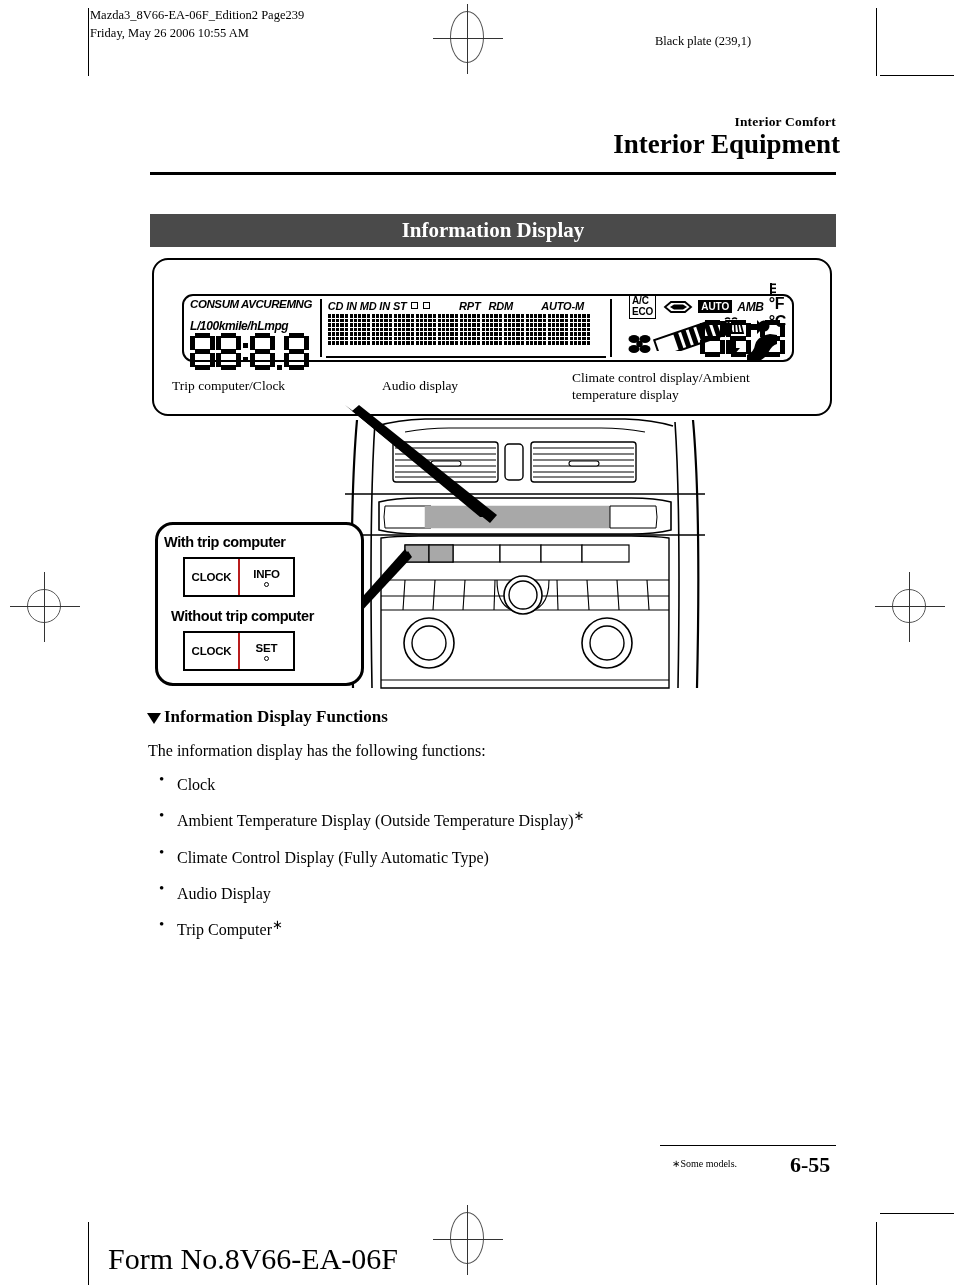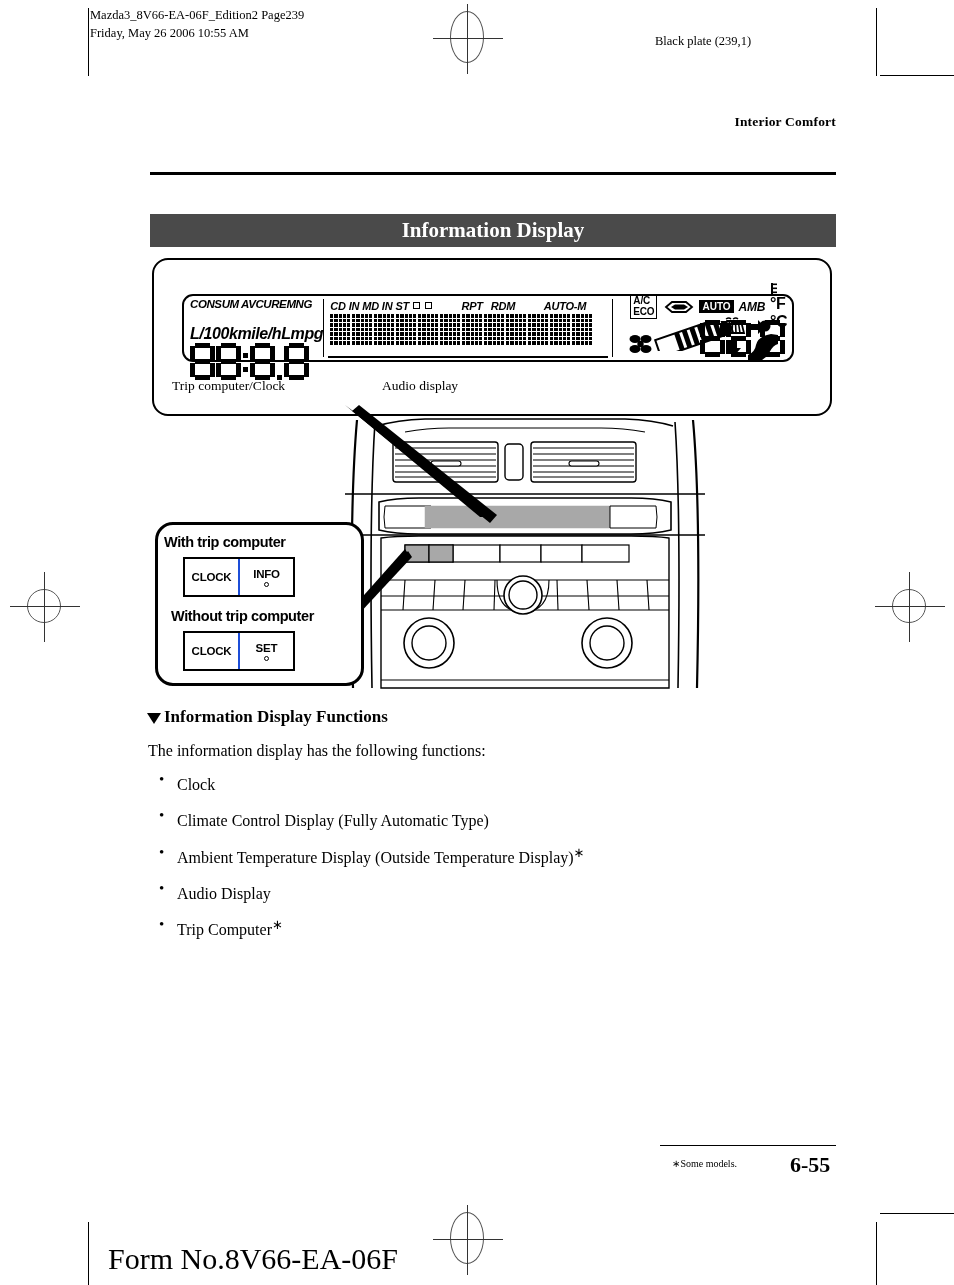"Interior Equipment" div.chapter-title { html: none -> <div>Interior Equipment</div> }
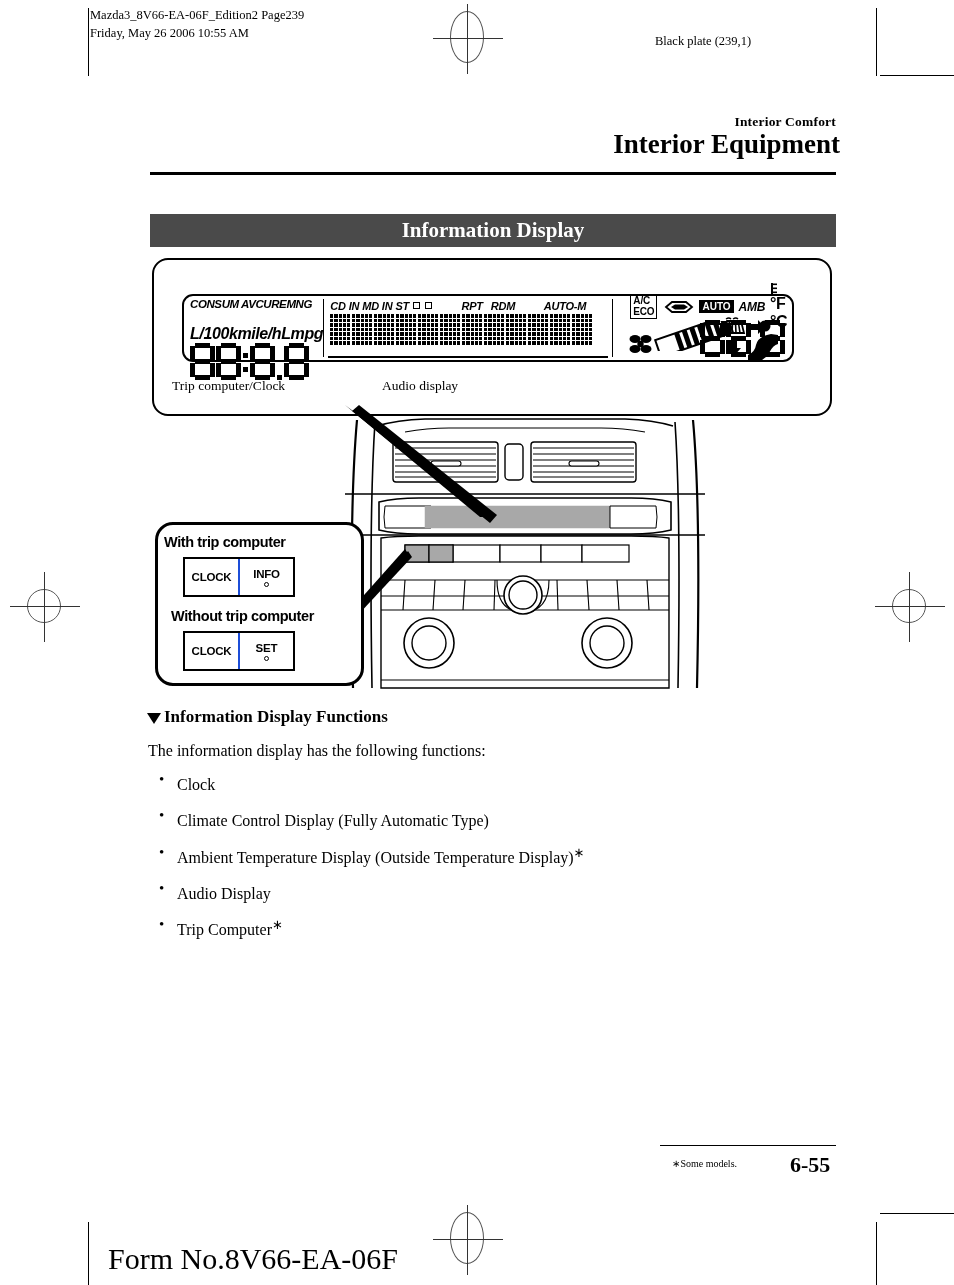"L/100kmile/hLmpg" .trip-lbl2 { font-size: 16px -> 12px; margin-top: 15px -> 9px }
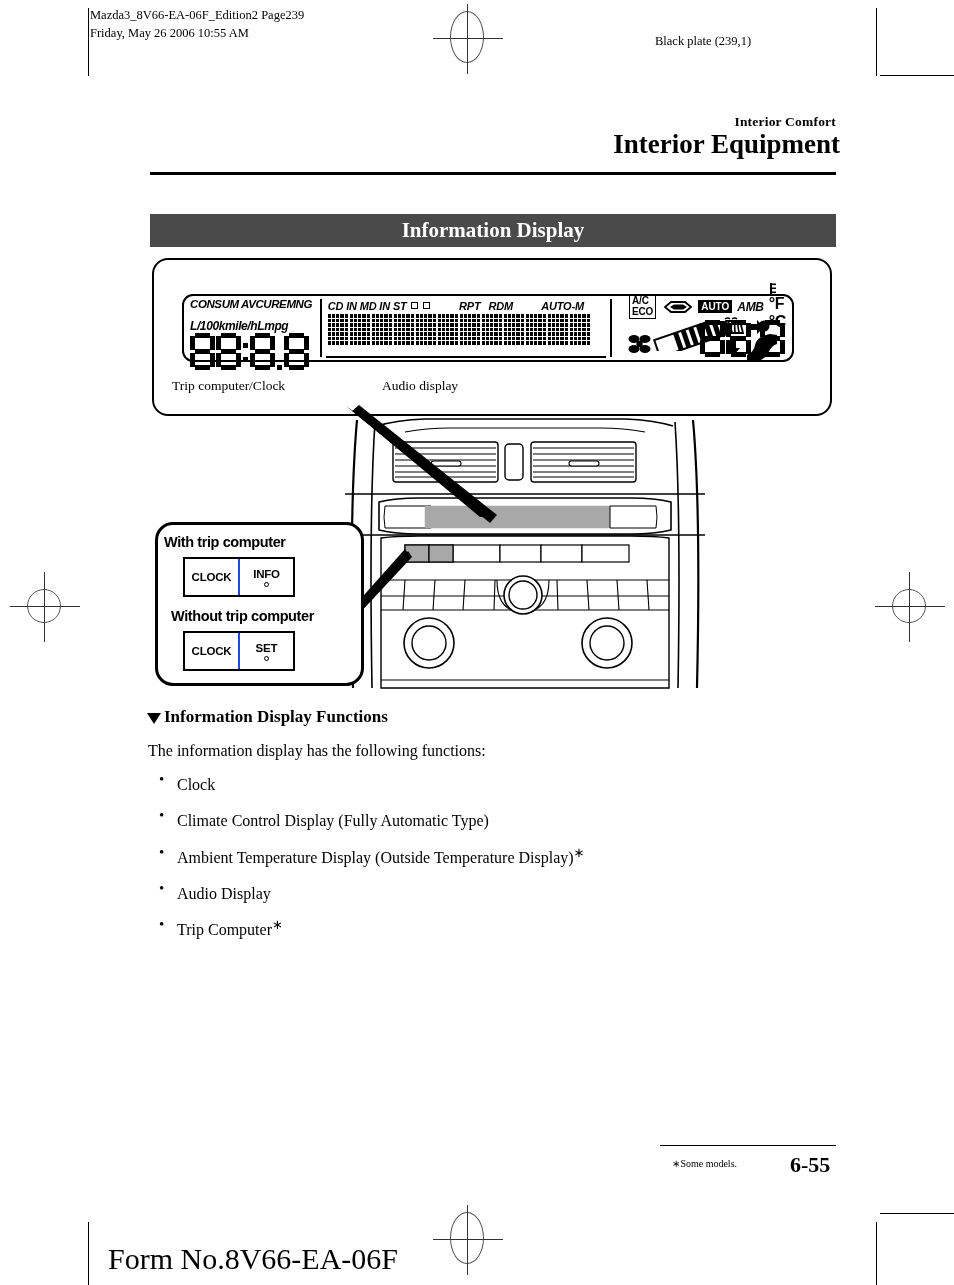"Climate control display/Ambient" div.cap { html: none -> <div> <div>Climate control display/Ambient</div> <div>temperature display</div> </div> }
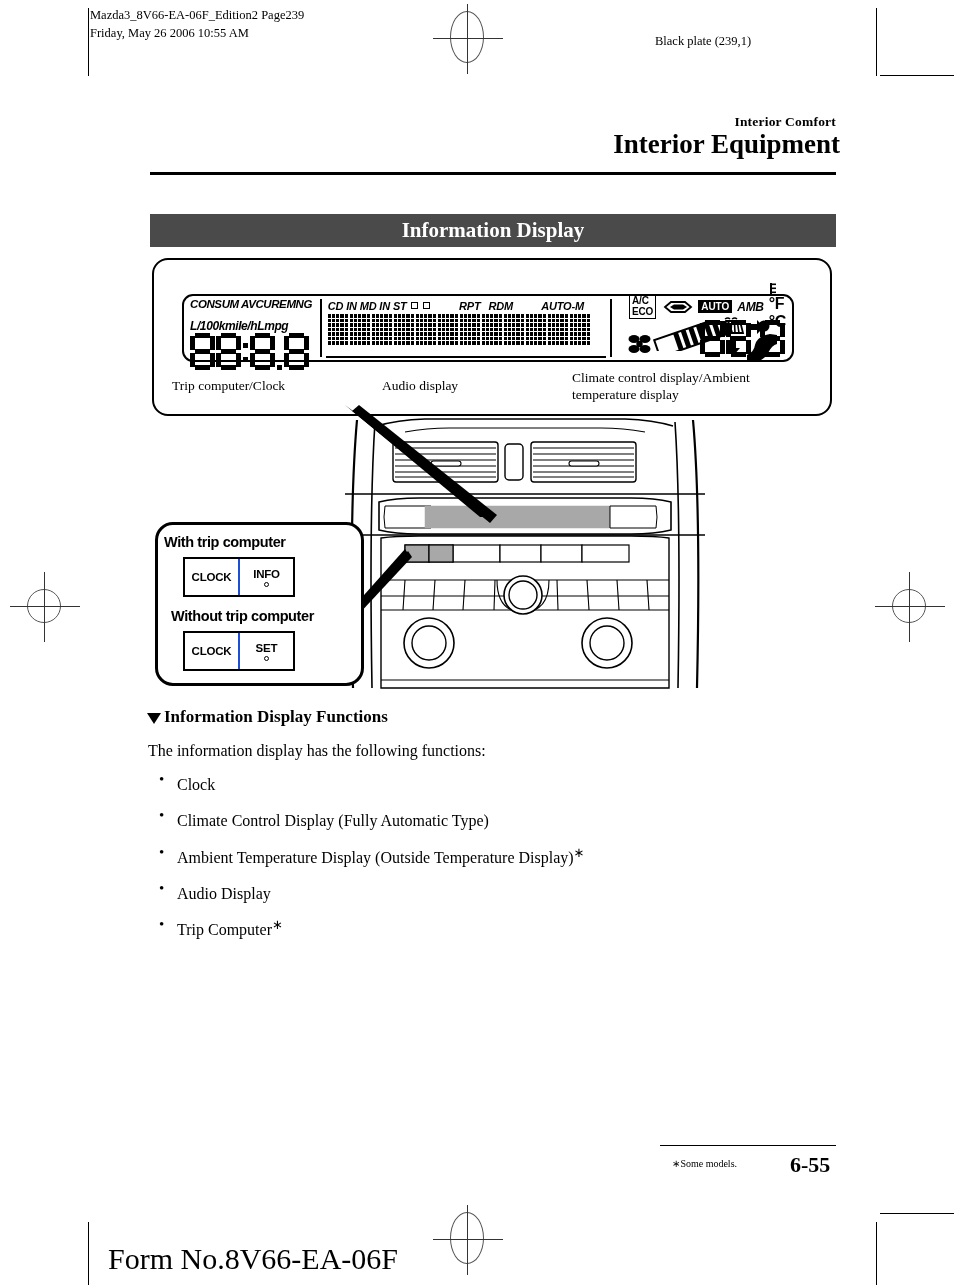"INFO" .btn-half + .btn-half { border-left: 2px solid #1d4ed8 -> 2px solid #b91c1c }
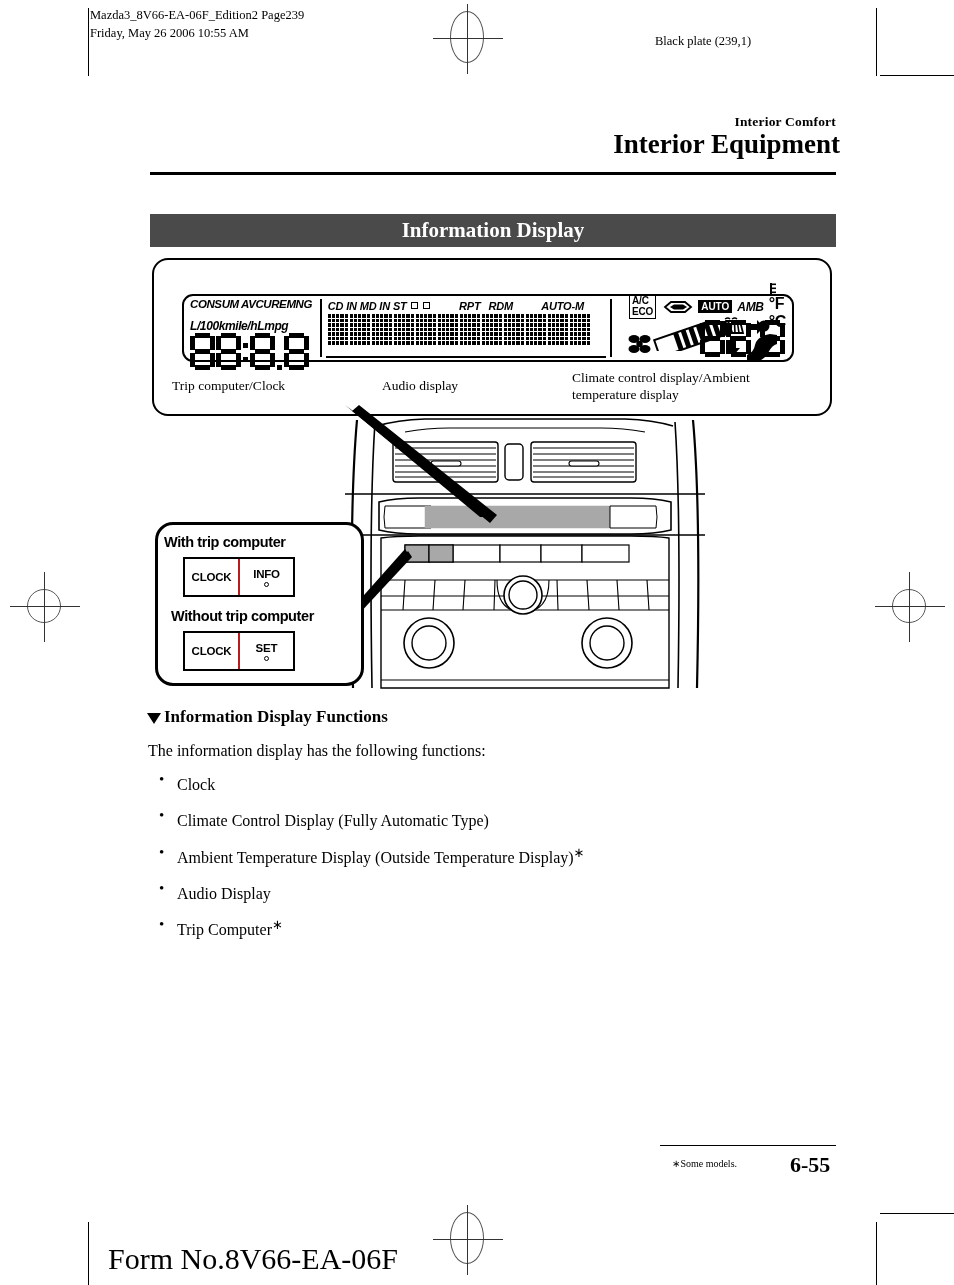"Climate Control Display (Fully Automatic" li { order: before "Ambient Temperature Display (Outside" -> after "Ambient Temperature Display (Outside" }
